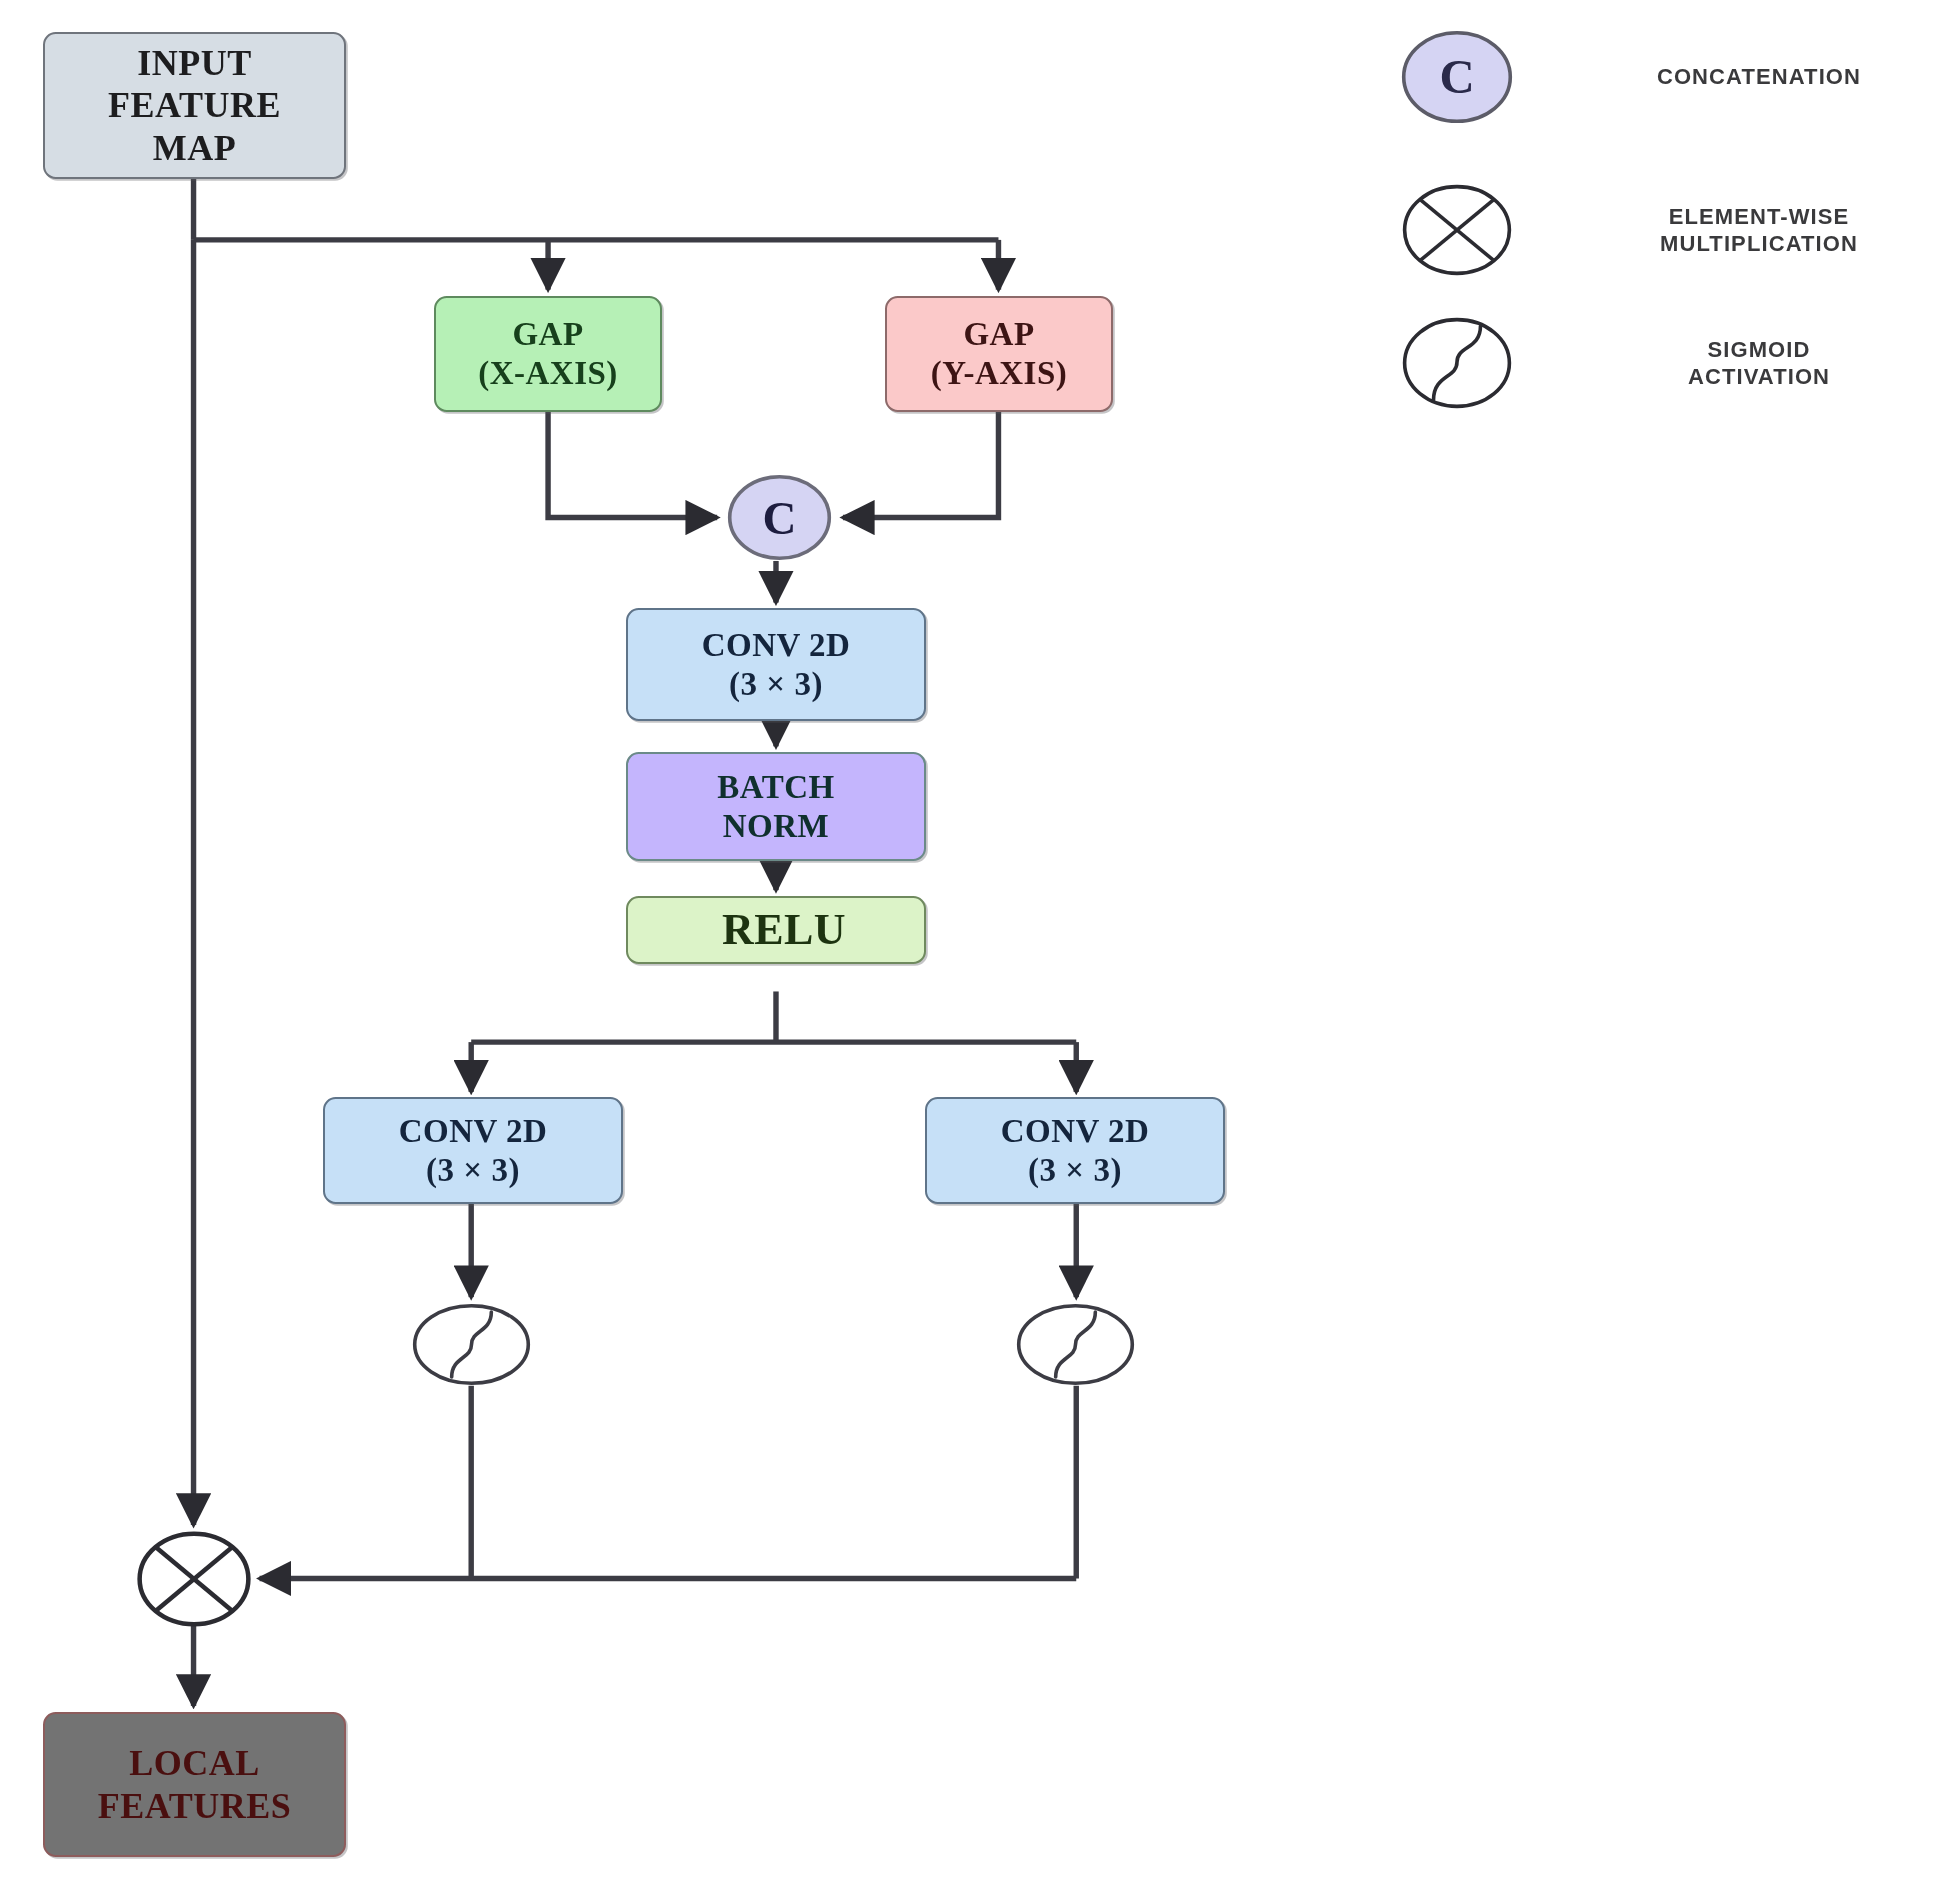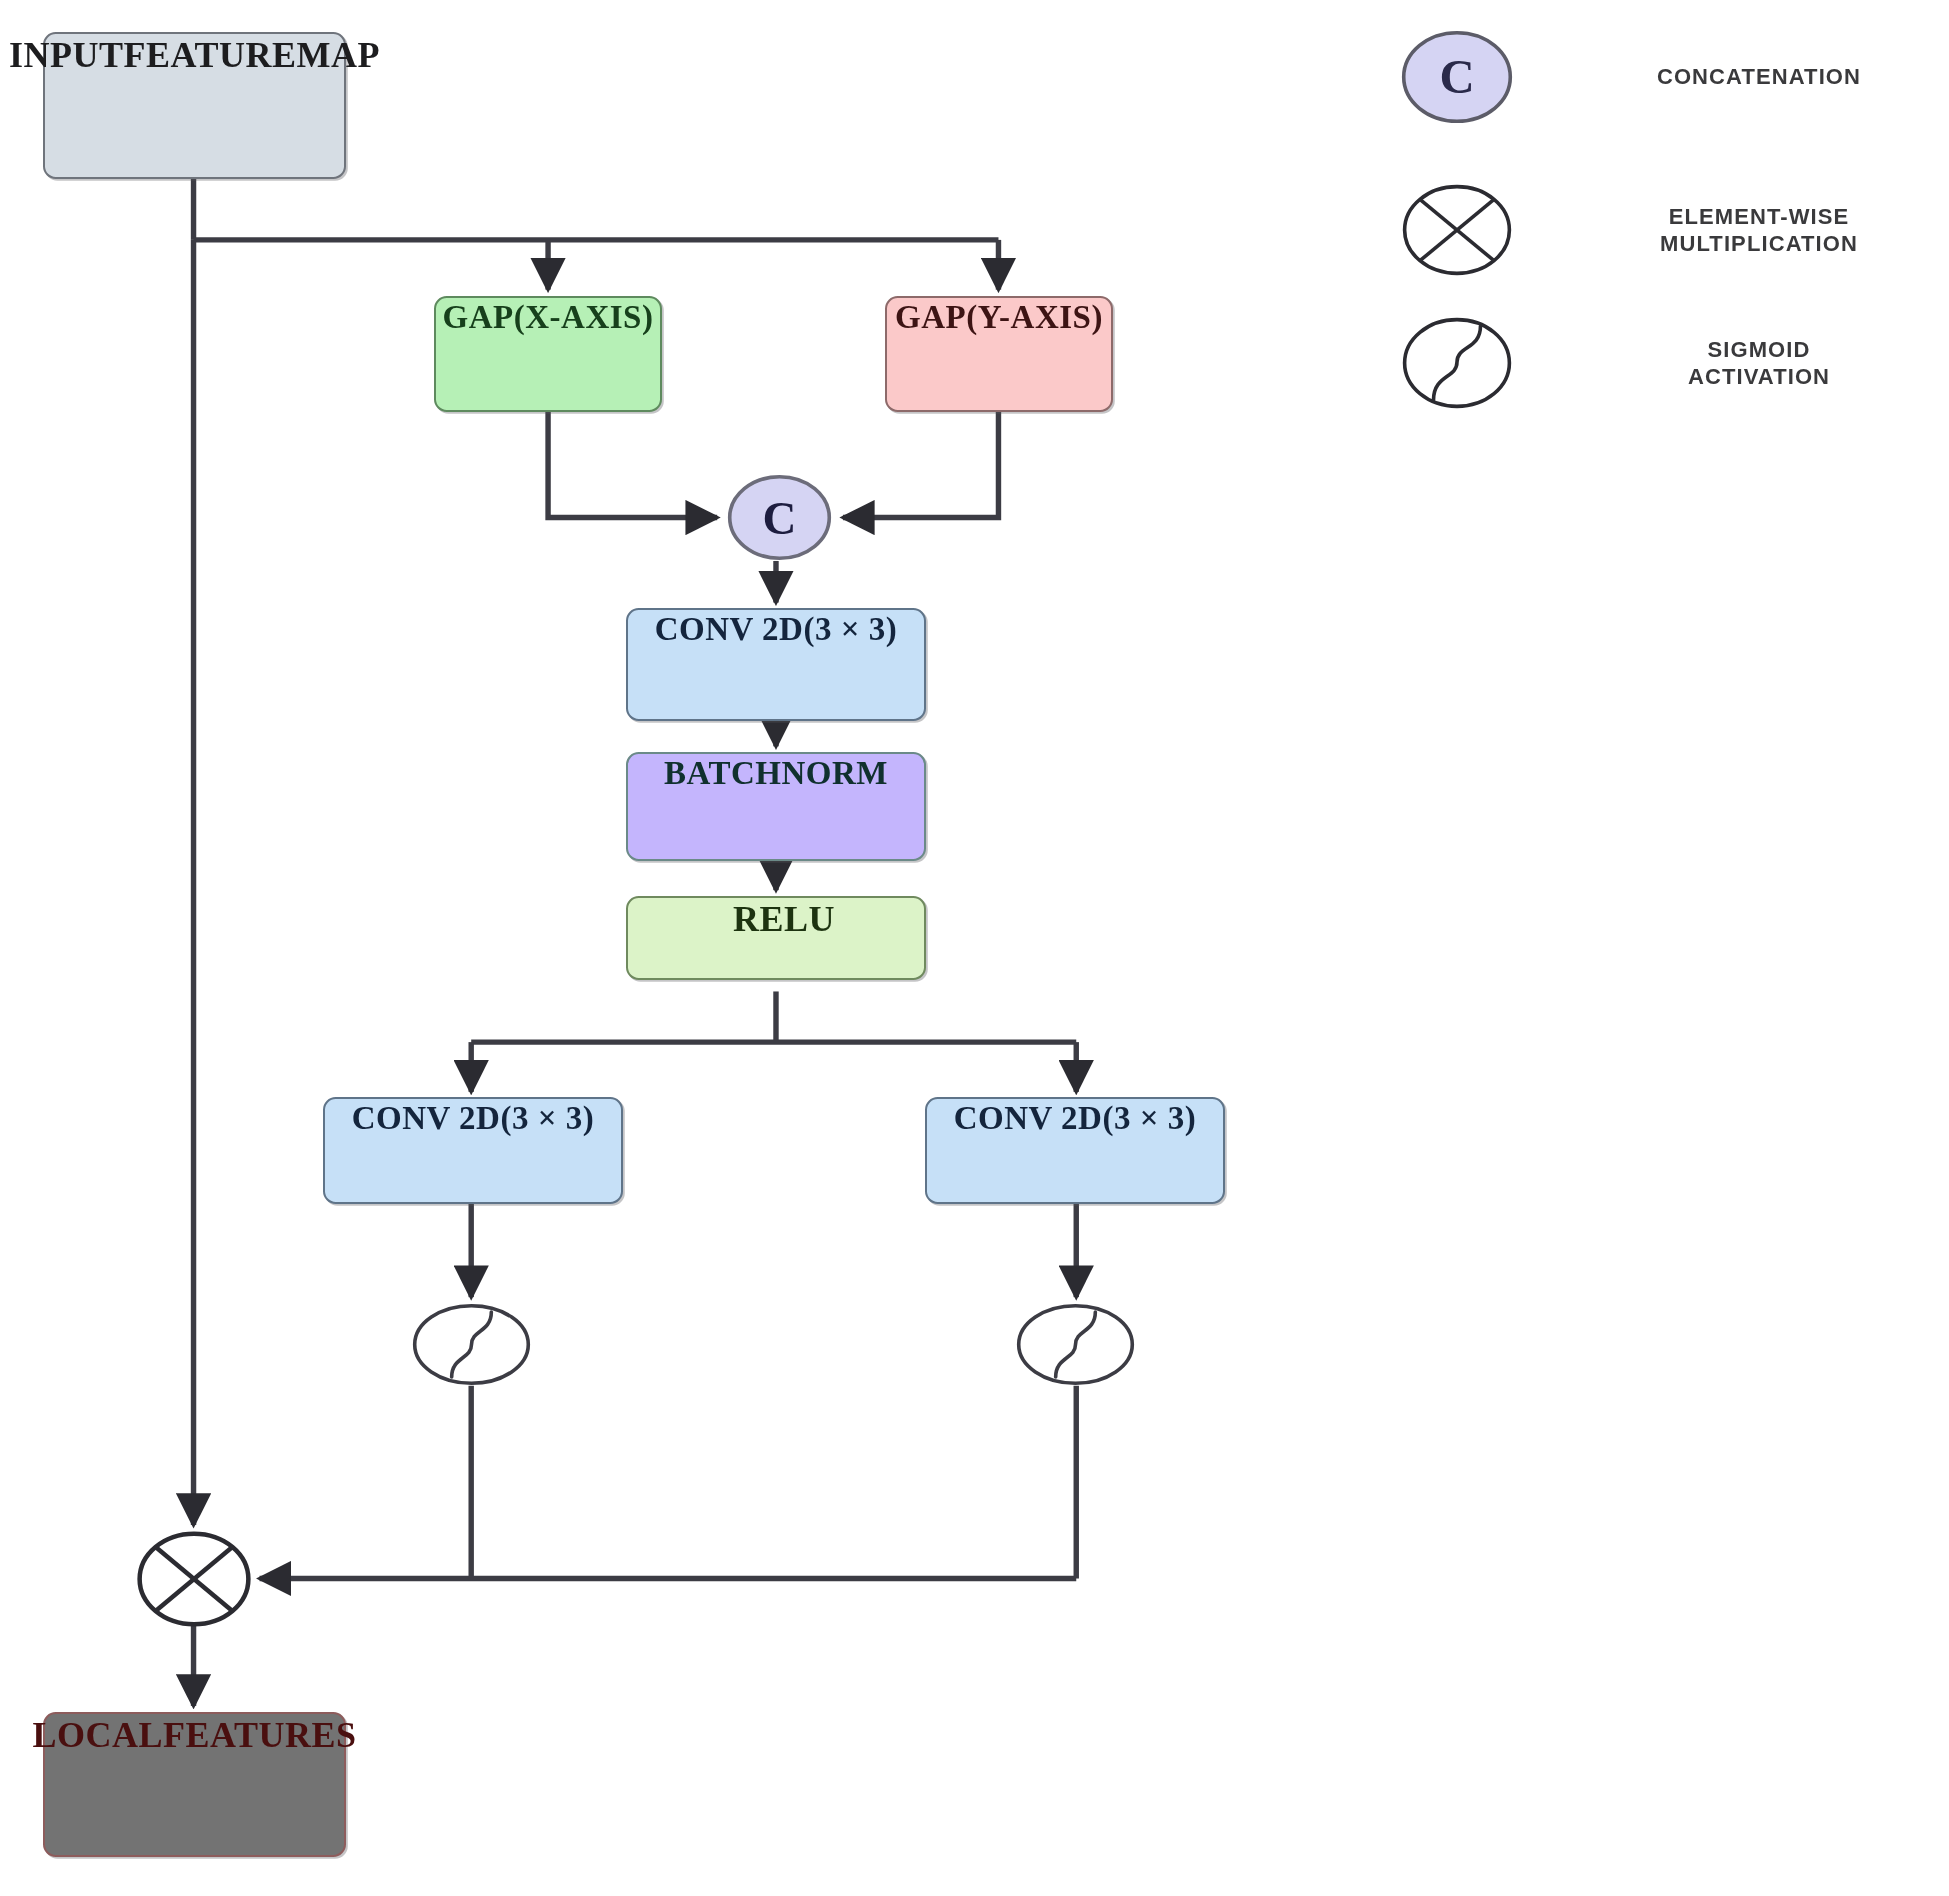"INPUT" .node-box { align-items: flex-start -> center; flex-direction: row -> column }
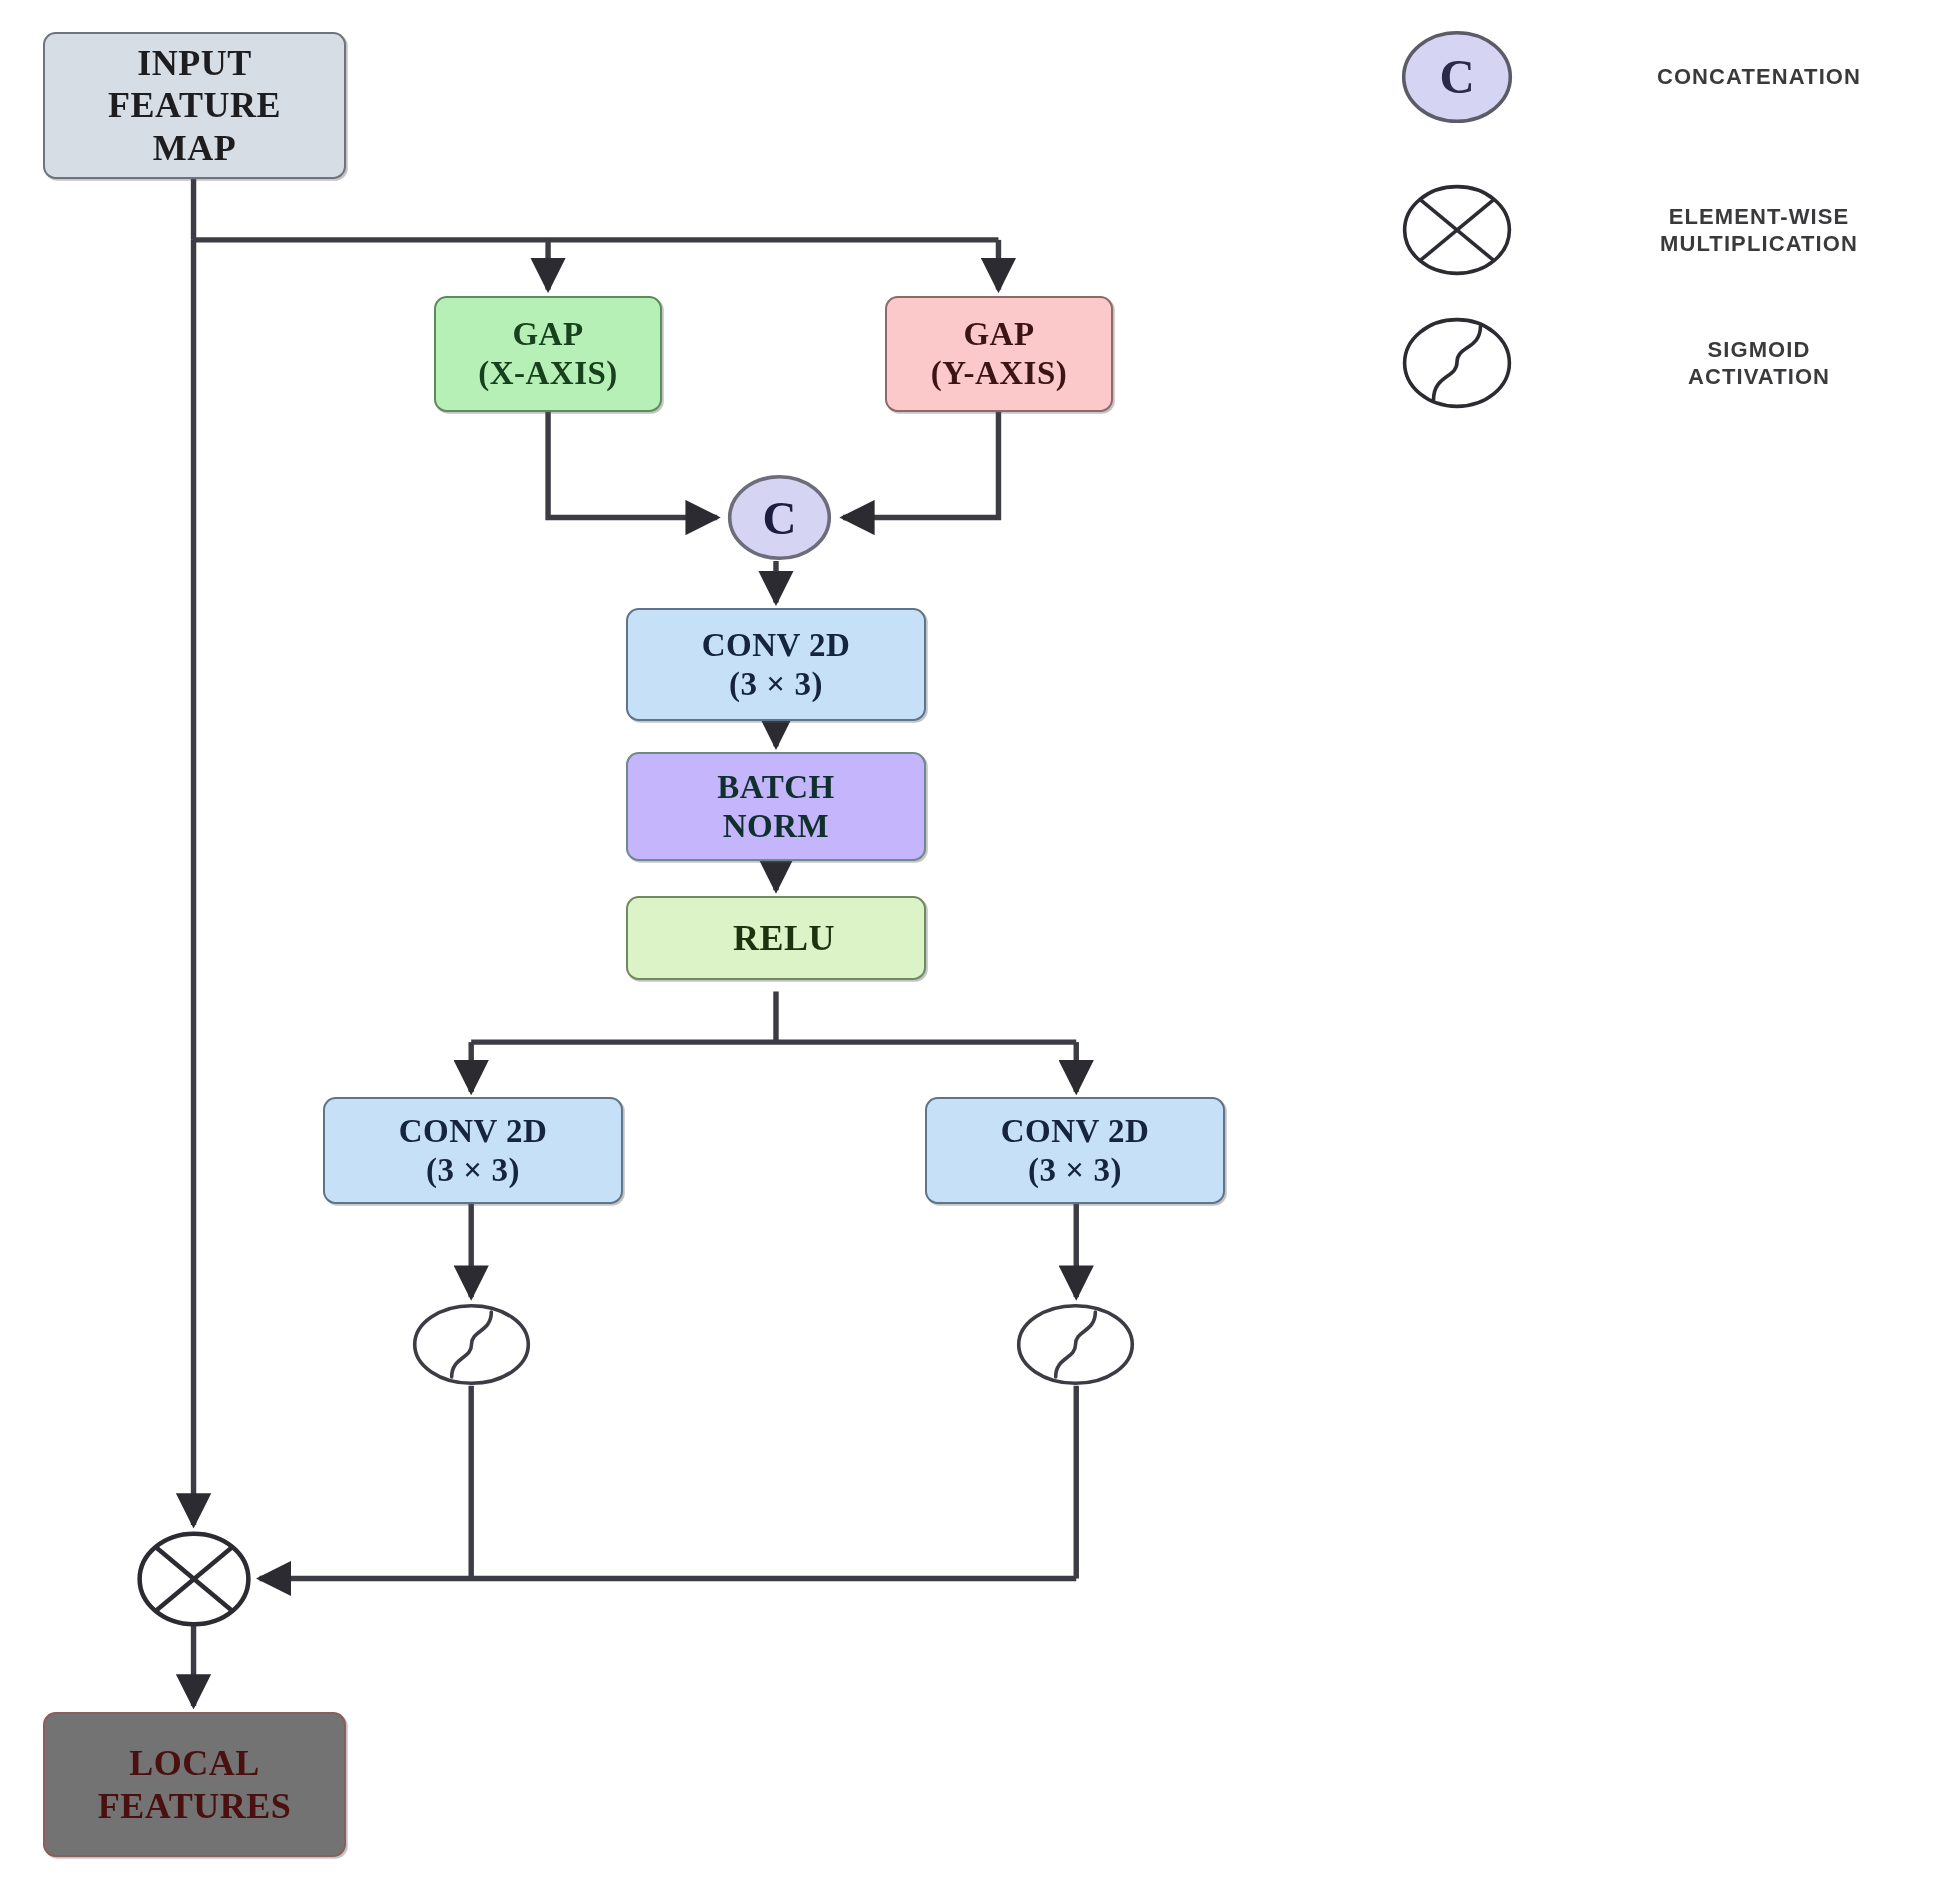"RELU" div.node-box { font-size: 36px -> 44px; height: 84px -> 68px }
